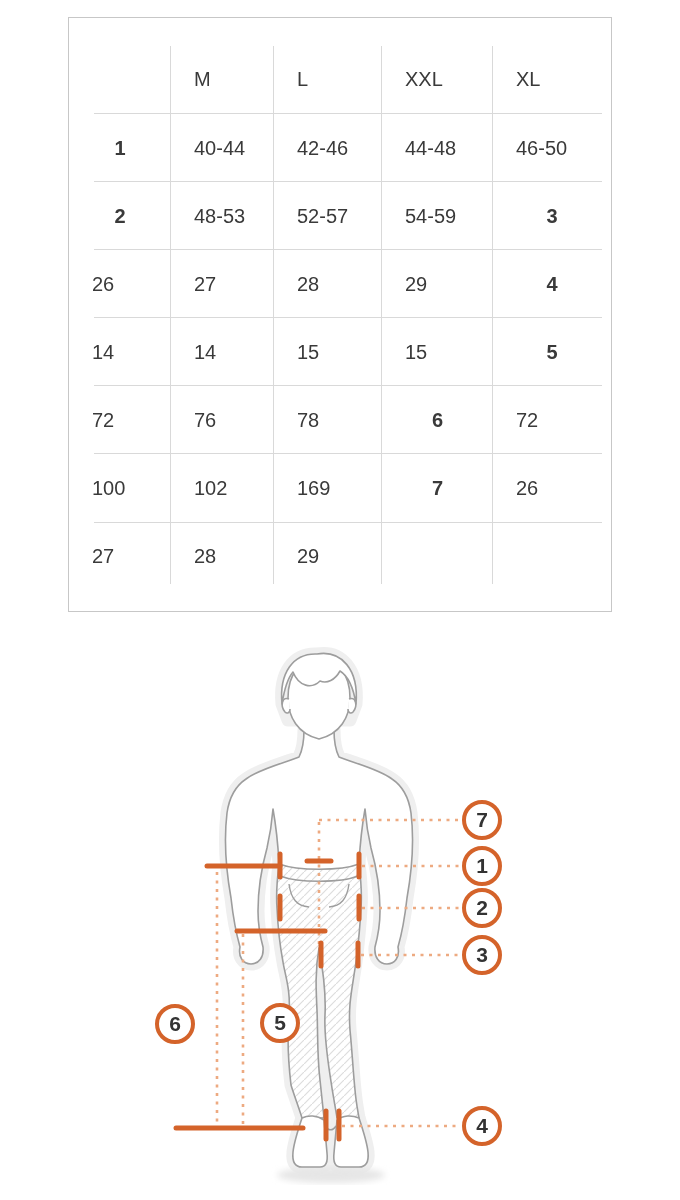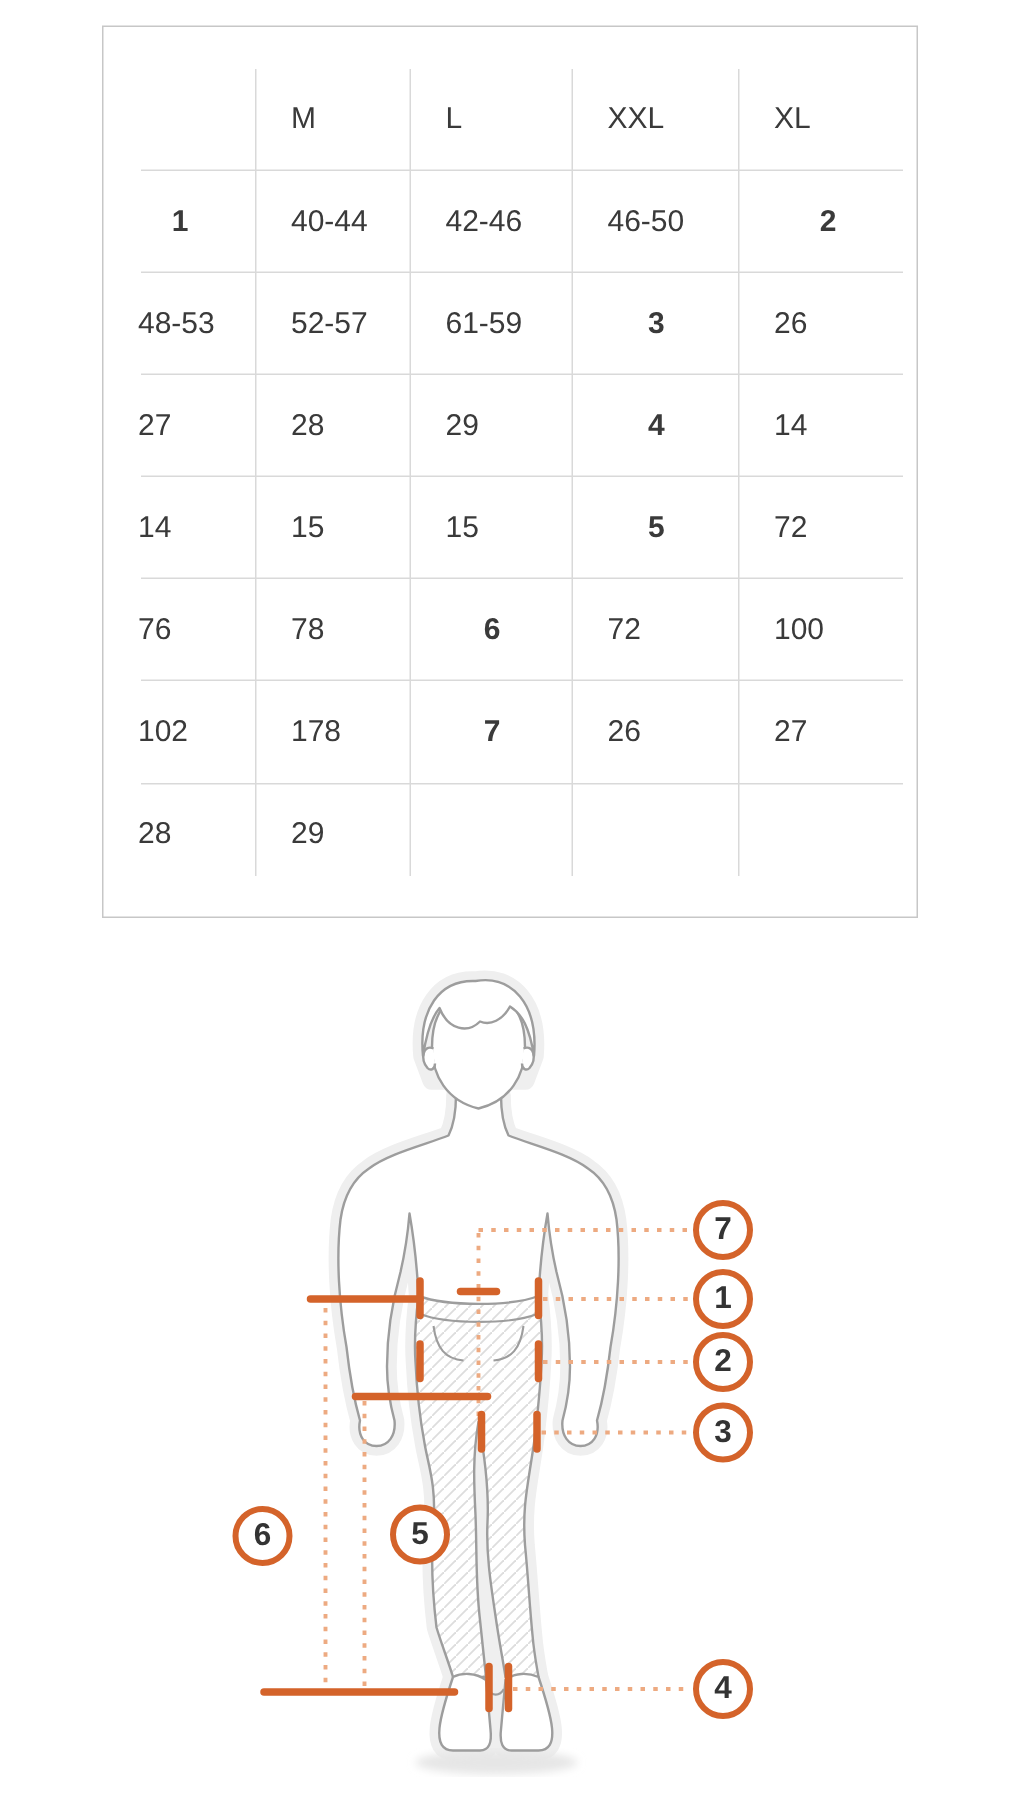"44-48" div.cell { html: none -> <div>44-48</div> }
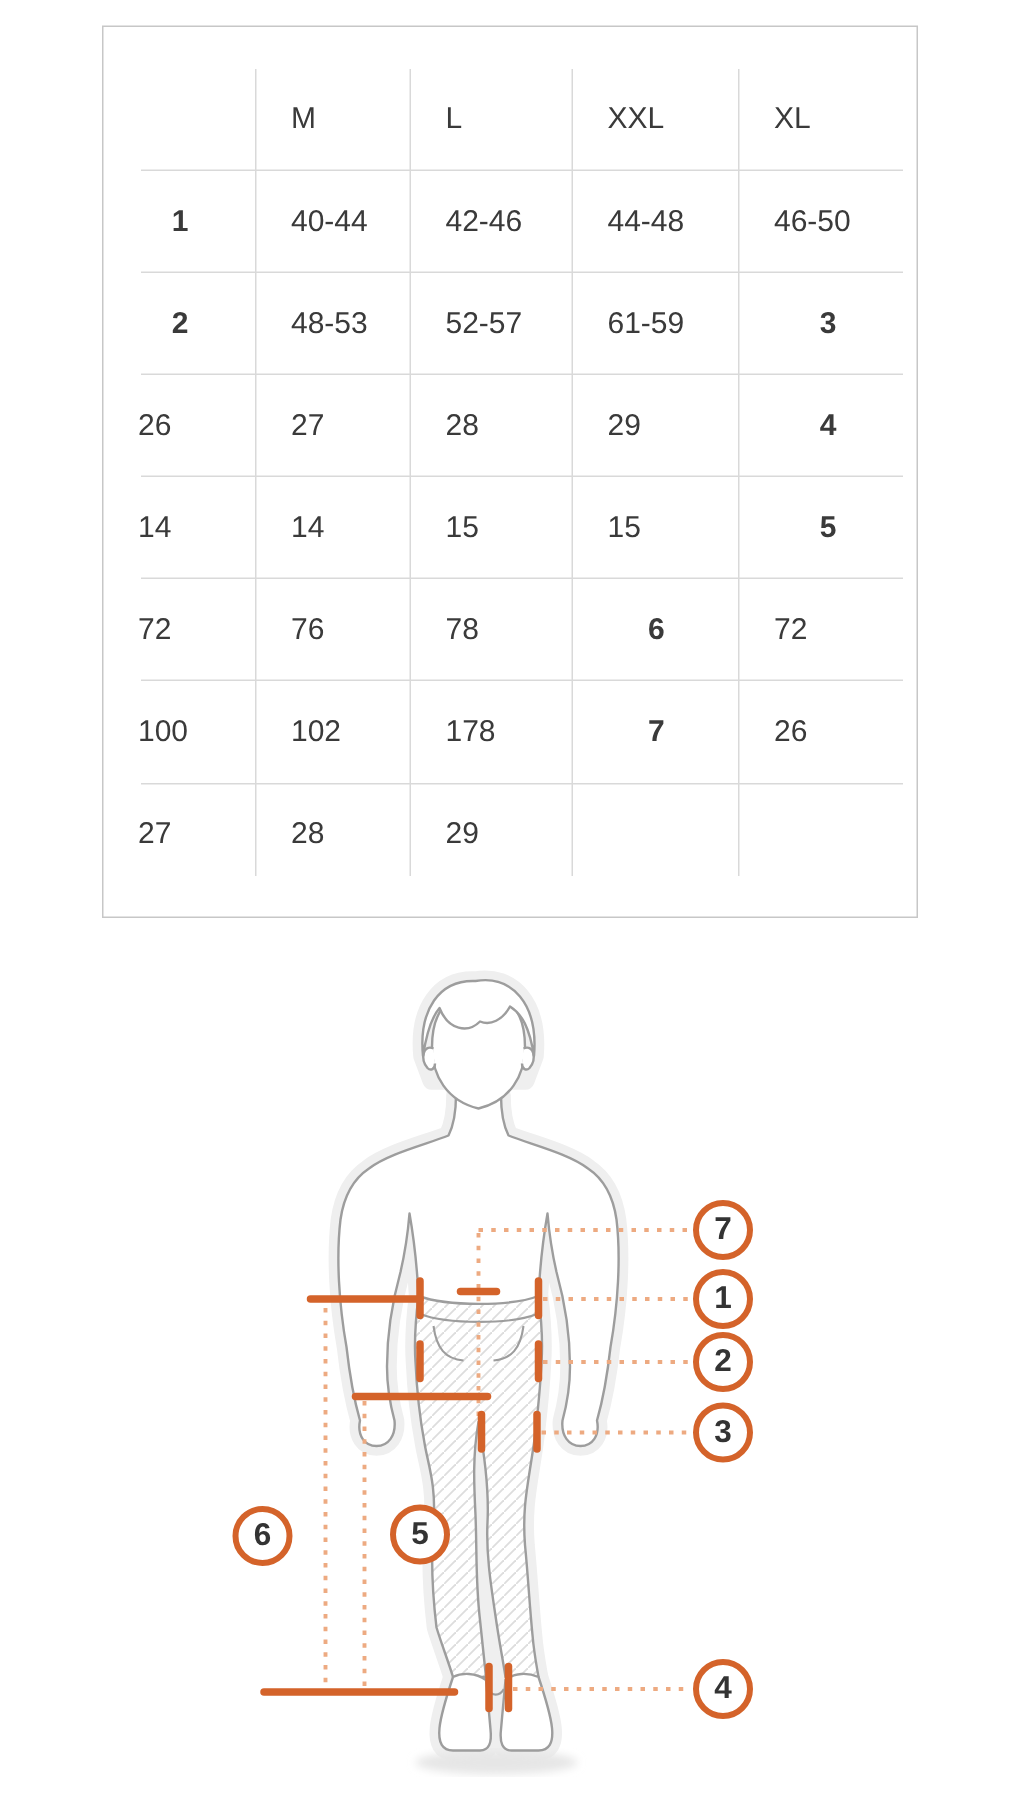"61-59" div.cell { text: 61-59 -> 54-59 }
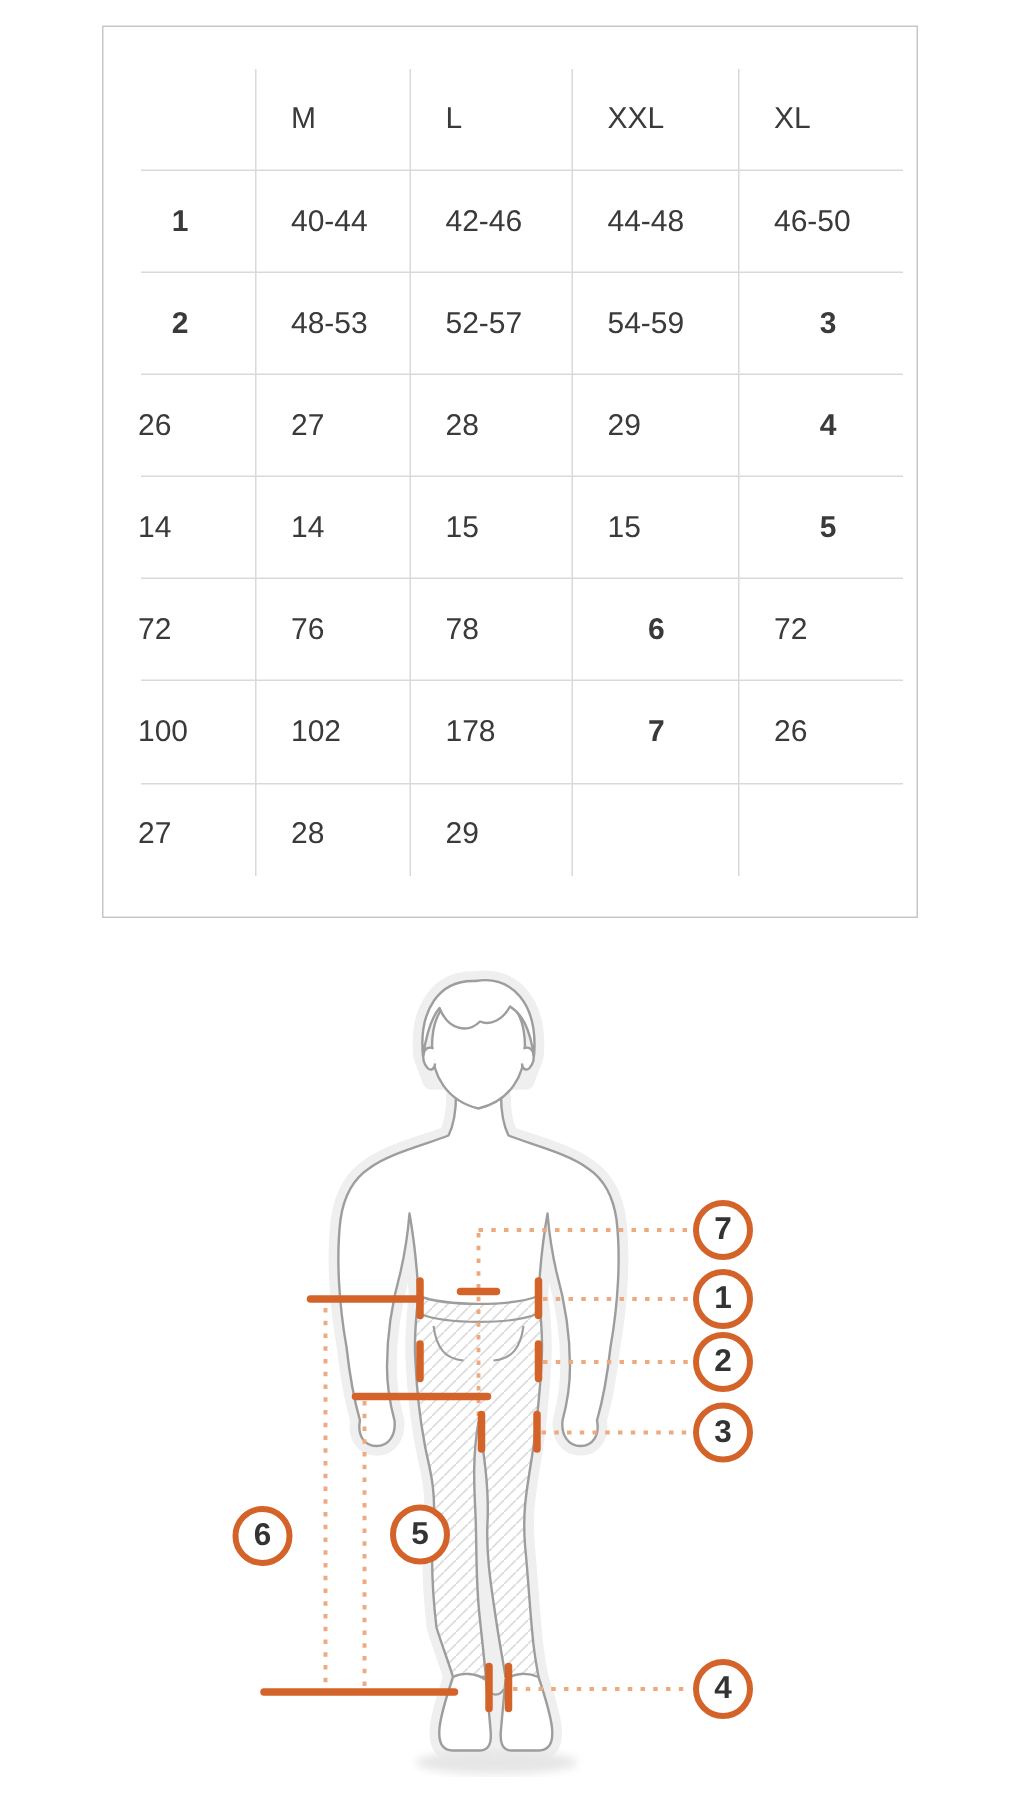"178" div.cell { text: 178 -> 169 }
